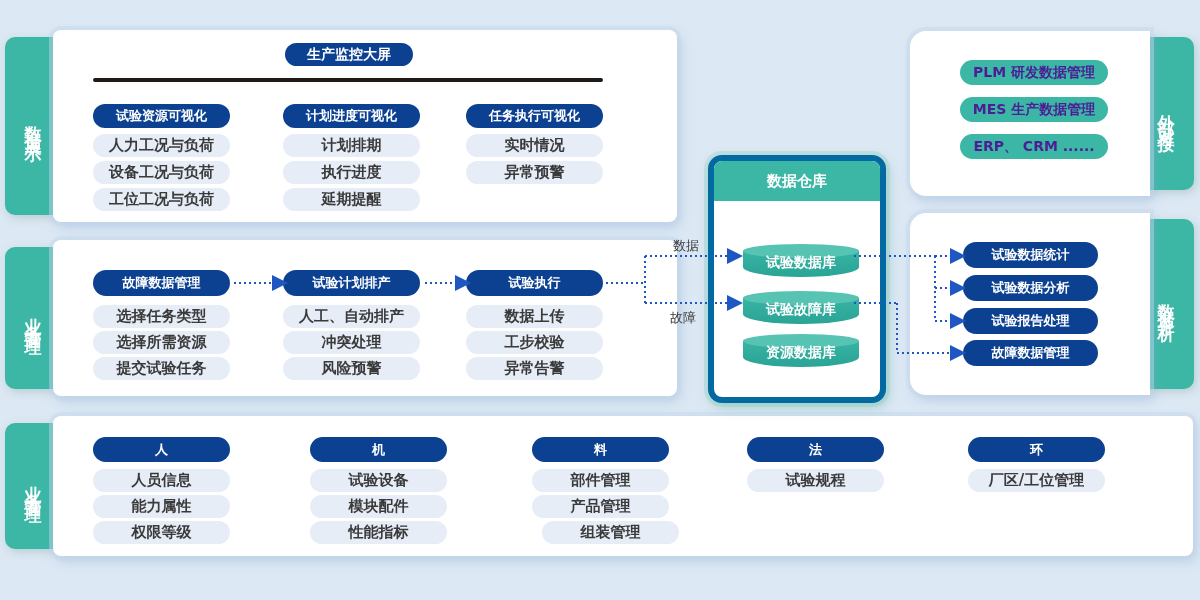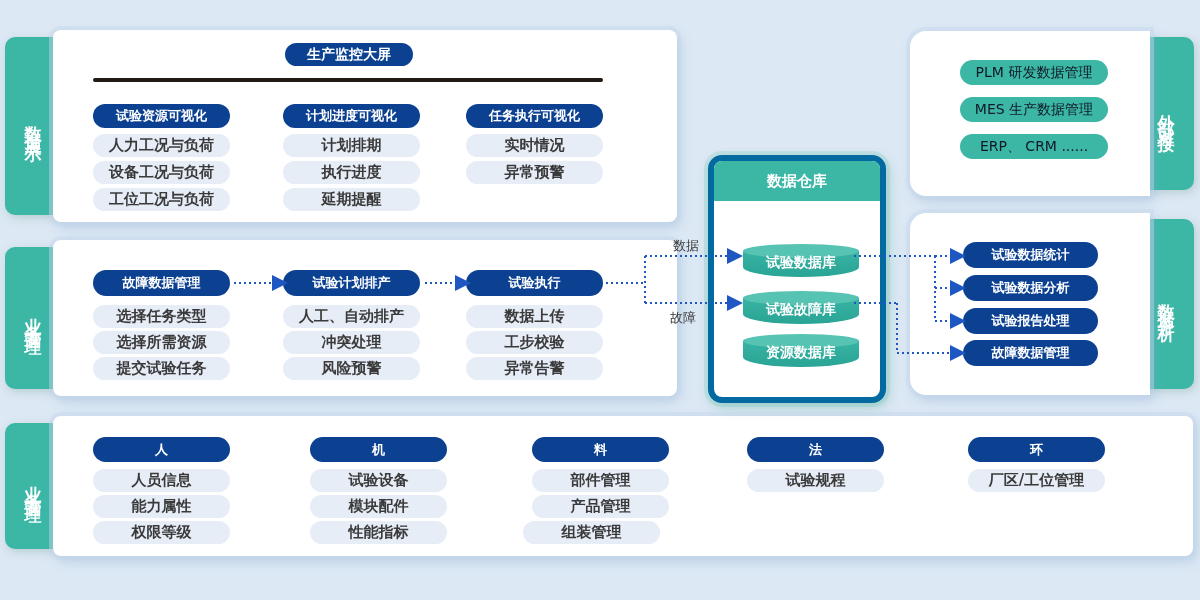"PLM 研发数据管理" .pill-teal { color: #0f172a -> #4c1d95; font-weight: normal -> bold }
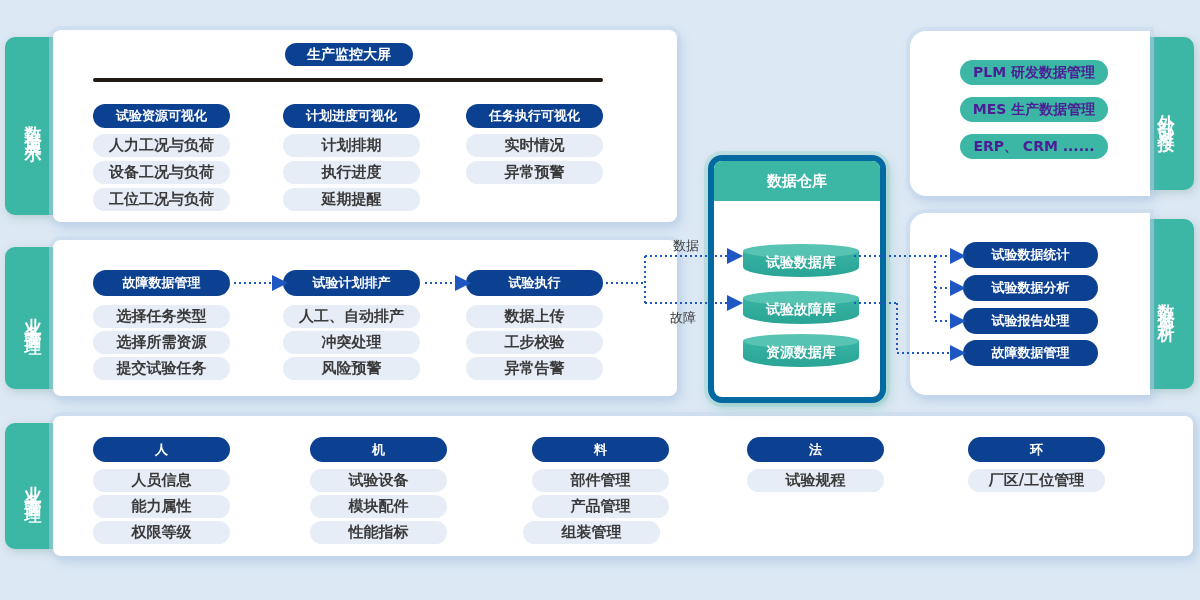"组装管理" div.pill { left: 470px -> 489px }
